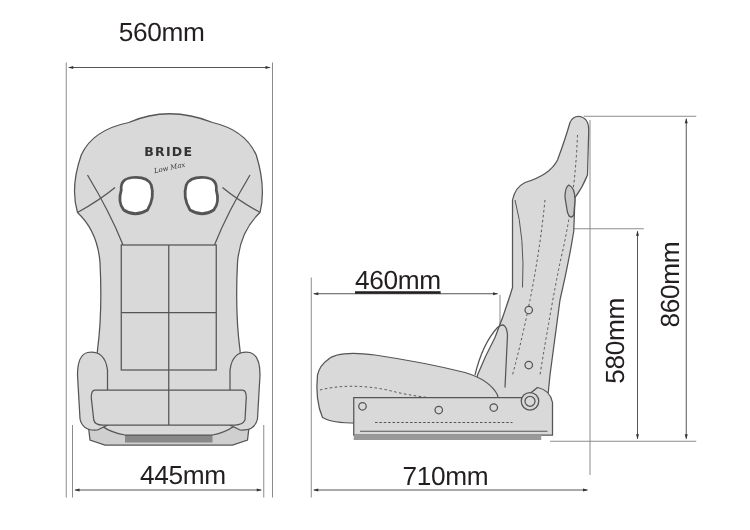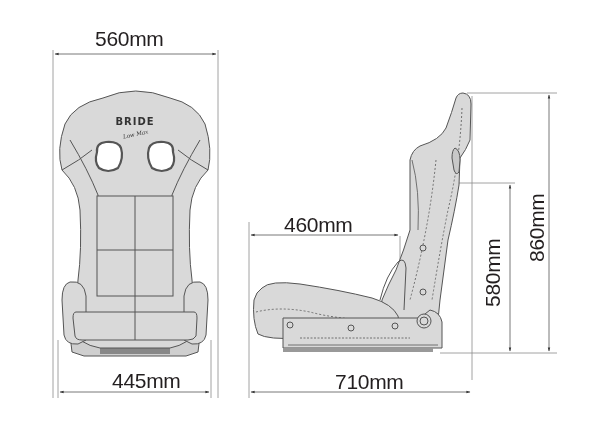"560mm" #lbl-width-top { top: 28px -> 16px }
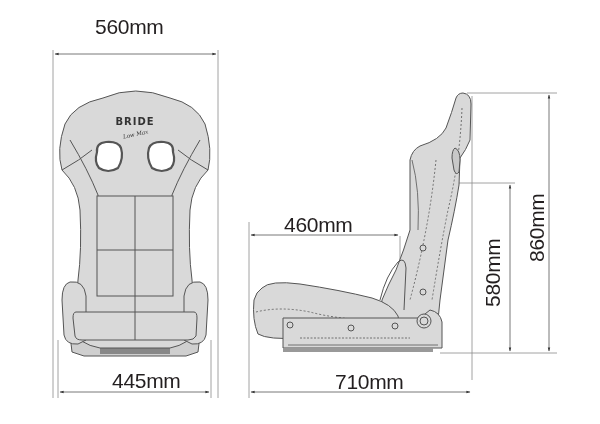"460mm" #lbl-depth-seat { text-decoration: none -> underline }
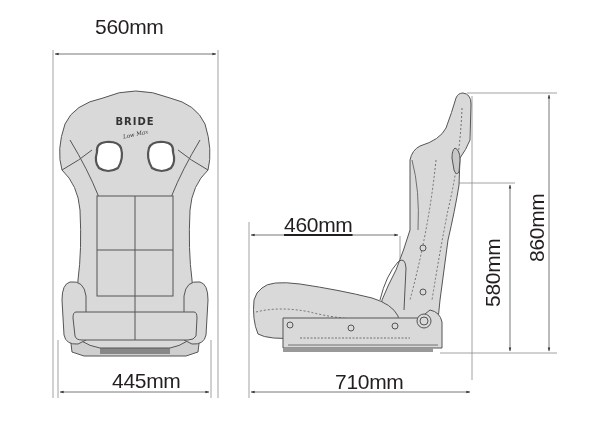"710mm" #lbl-depth-total { margin-left: 13px -> none }
